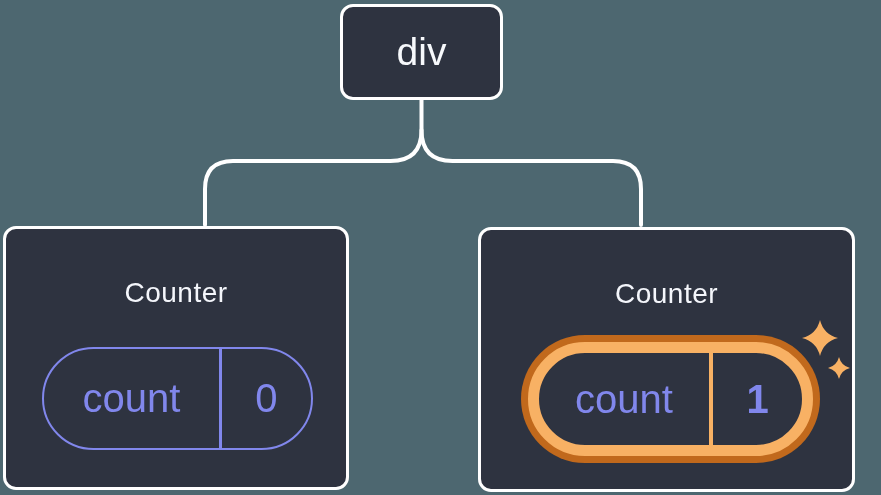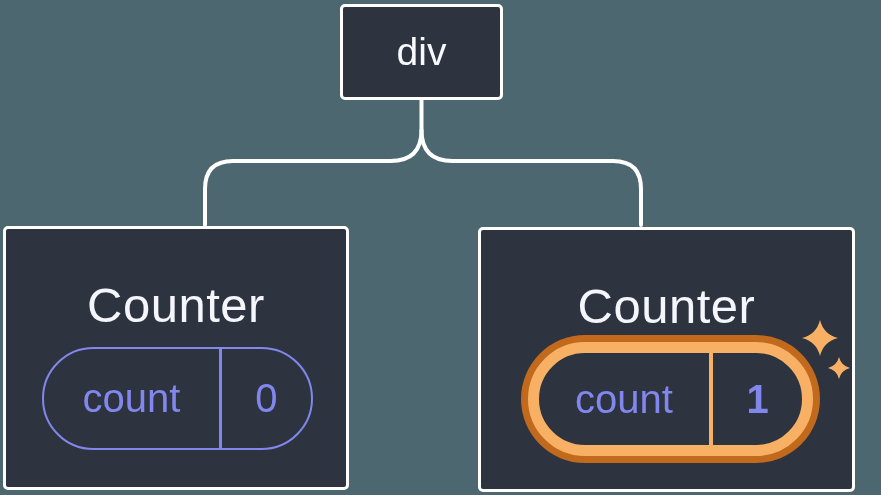"div" .node { border-radius: 5px -> 13px }
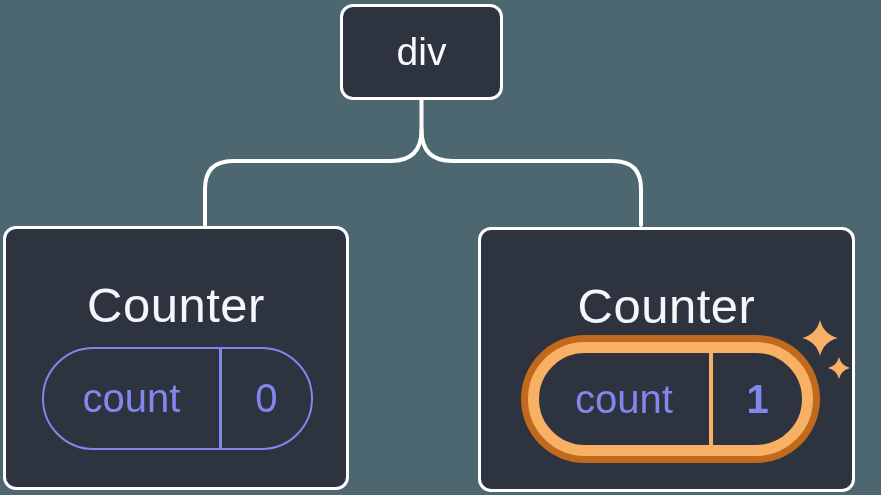"Counter" .card-title { font-size: 49px -> 28px }
